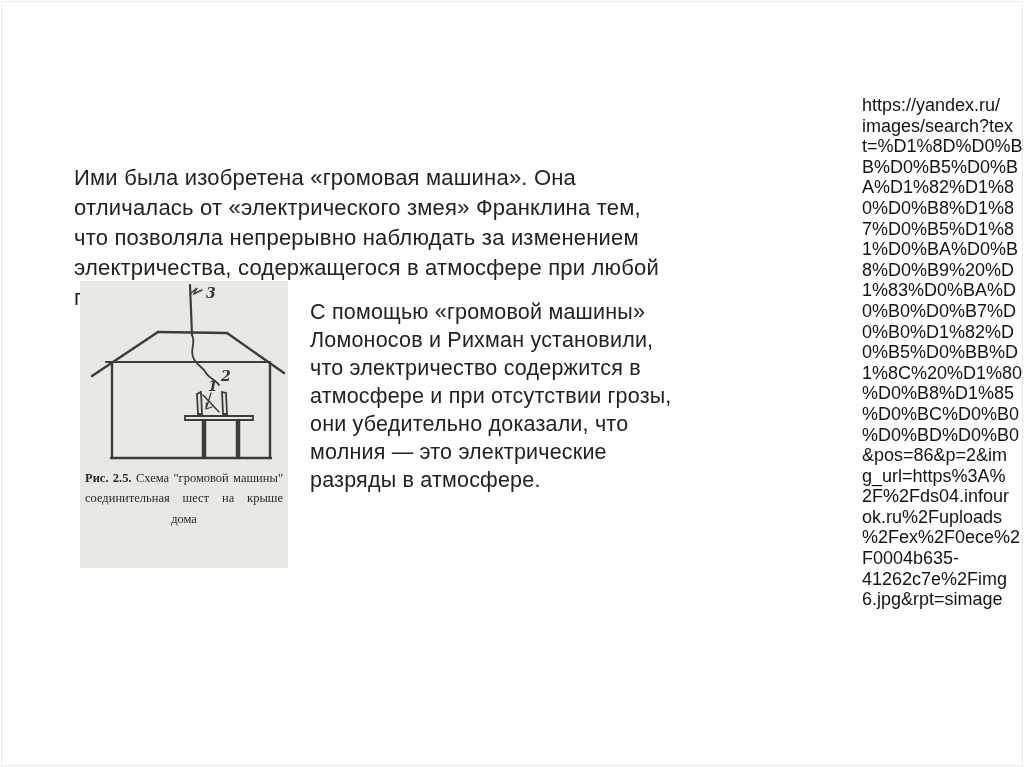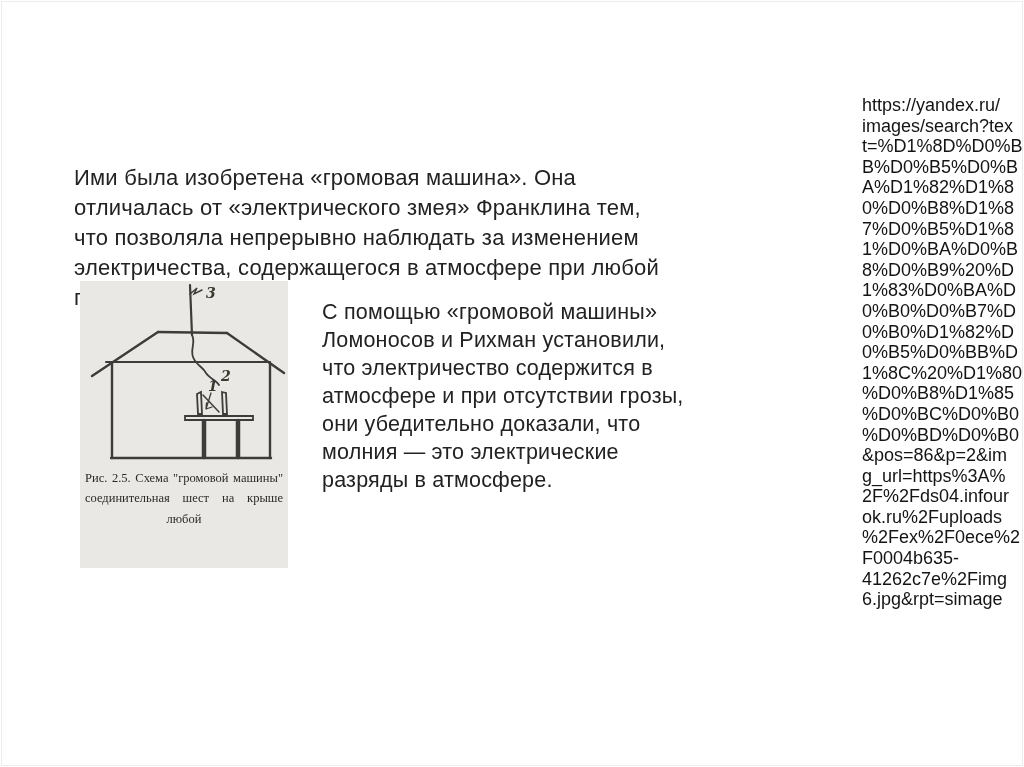"С помощью «громовой машины»" .side-par { left: 322px -> 310px }
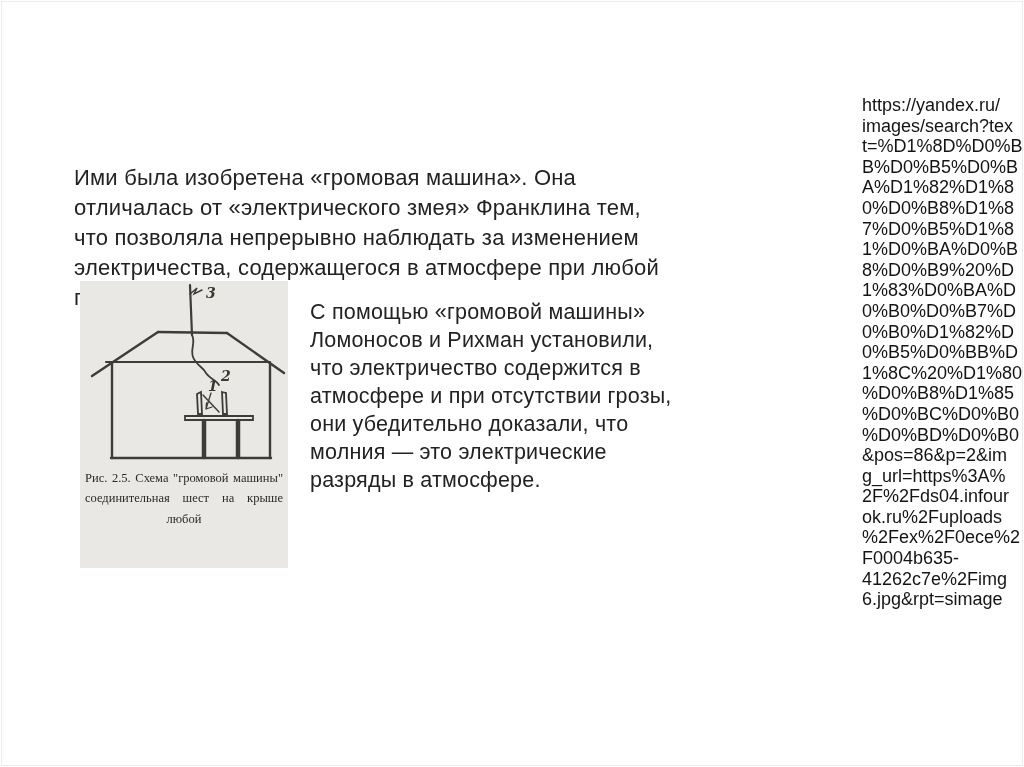"Рис. 2.5." .cap-bold { font-weight: normal -> bold }
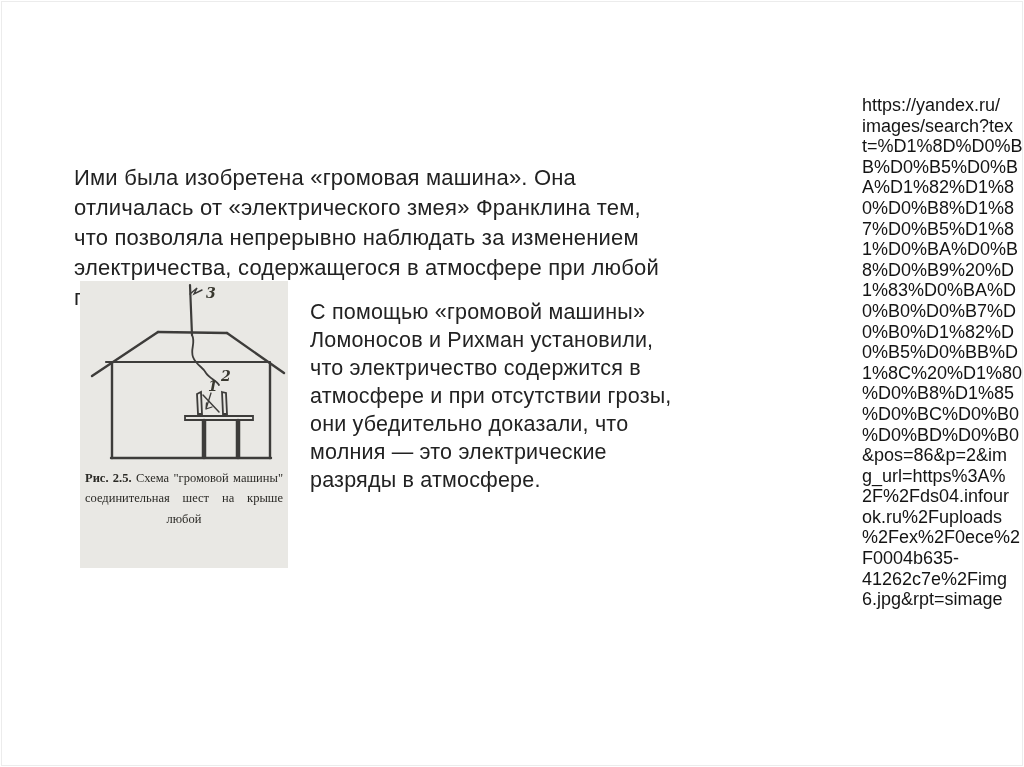"любой" div.cap-line { text: любой -> дома }
